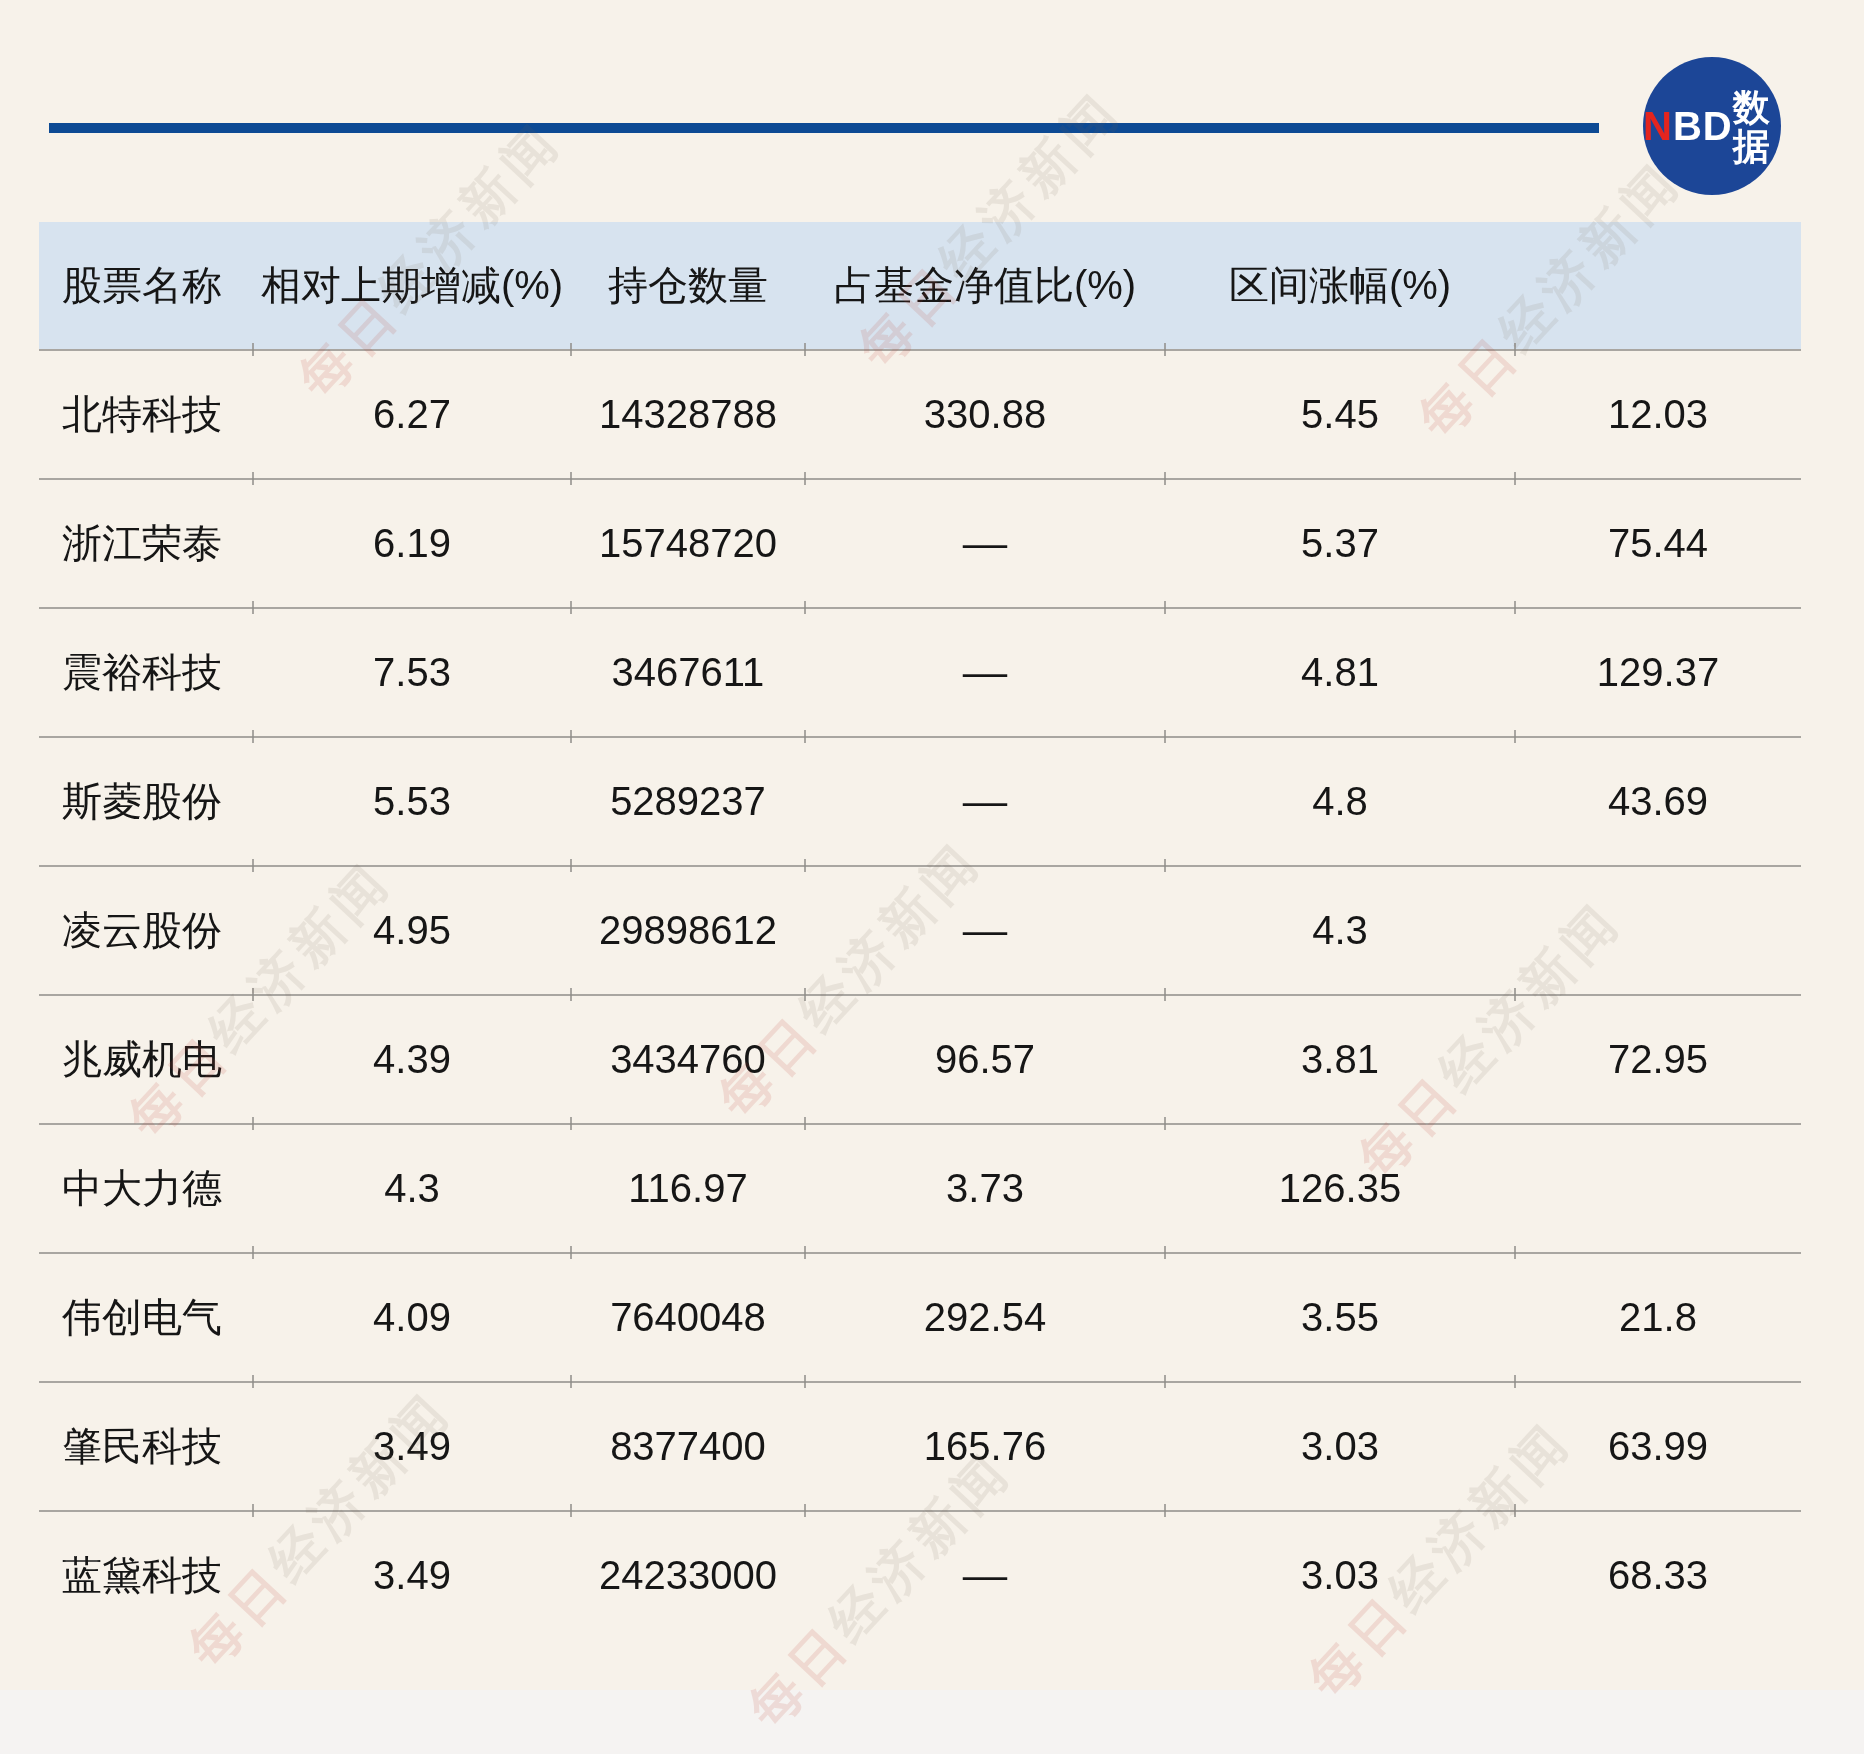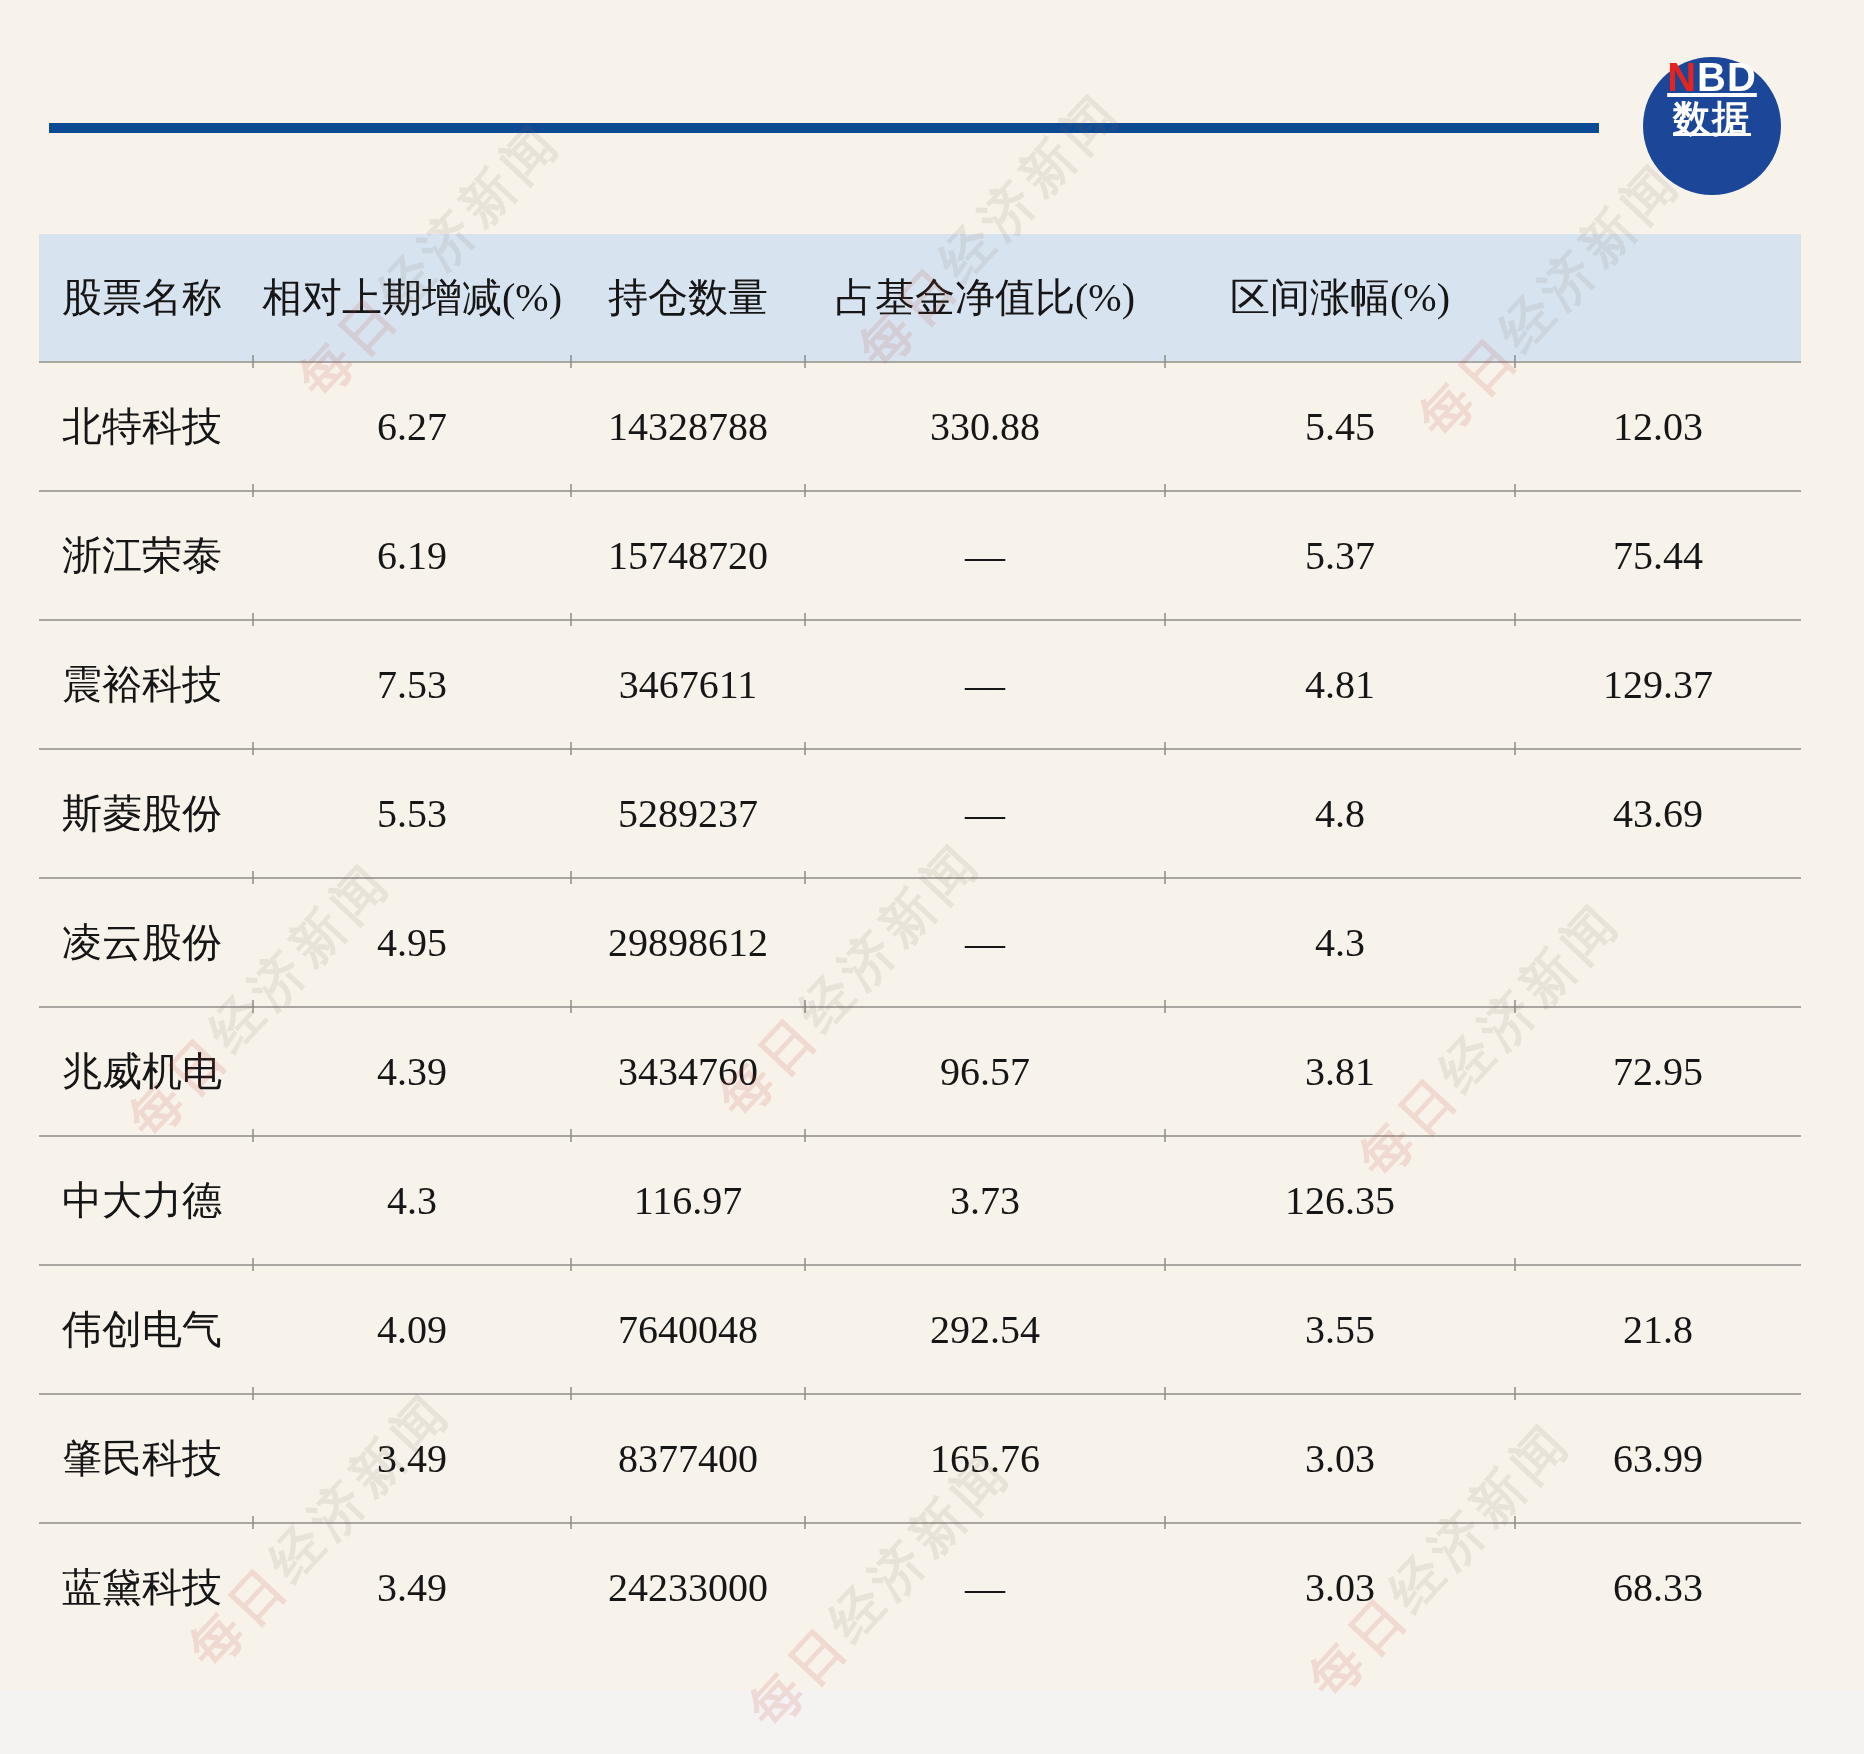"NBD" .nbd-logo { flex-direction: column -> none; text-decoration: underline -> none }
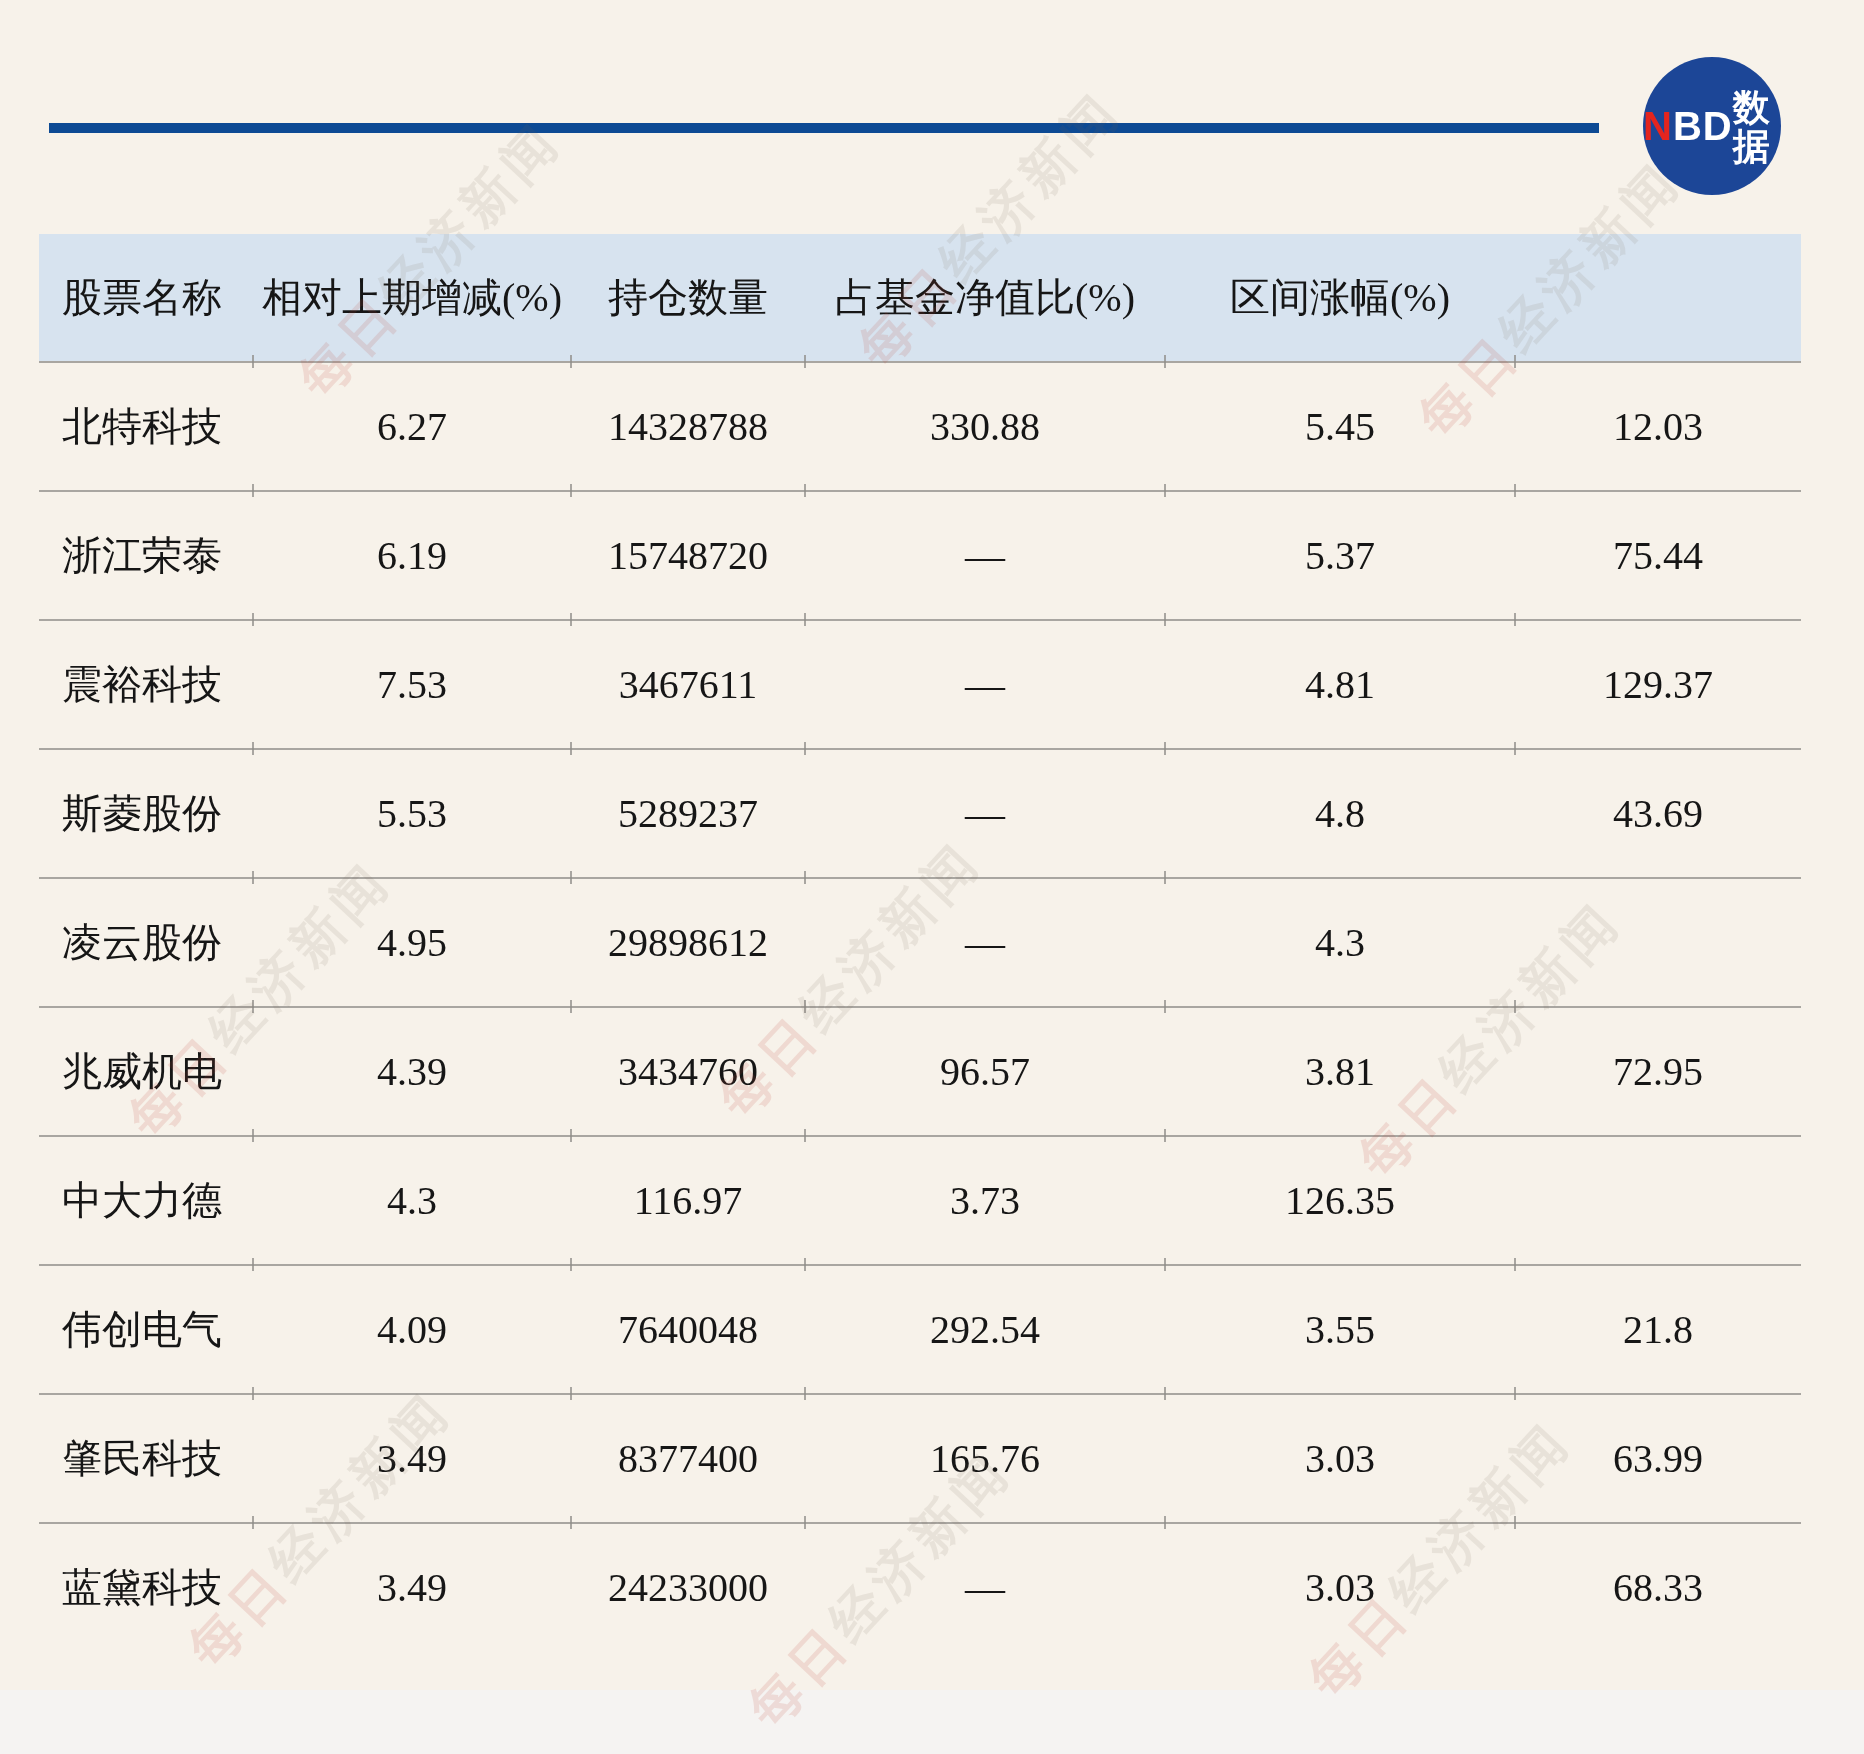"股票名称" .holdings-table { font-family: Liberation Serif, serif -> none; top: 234px -> 222px }
